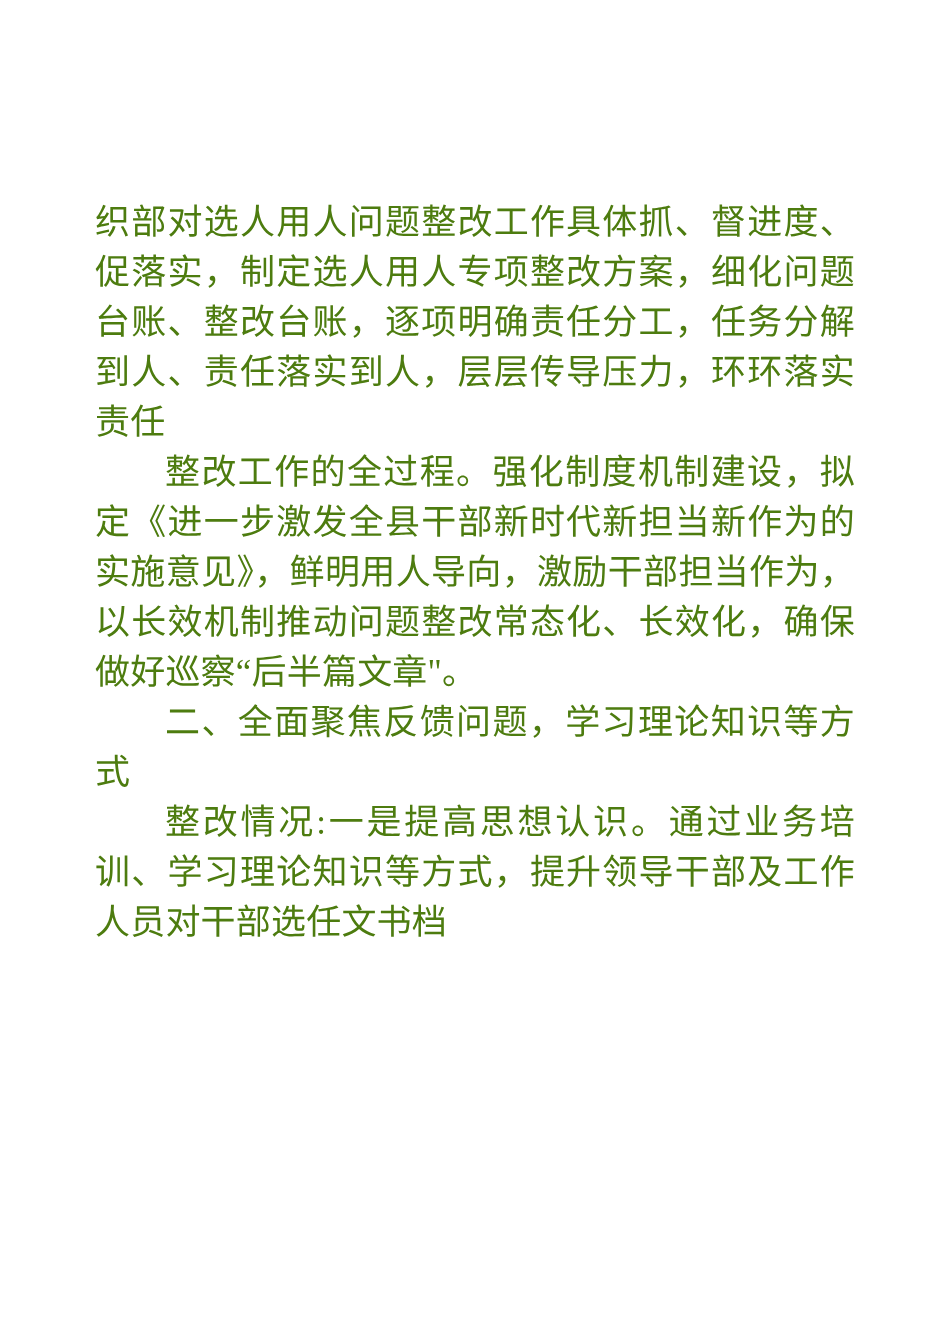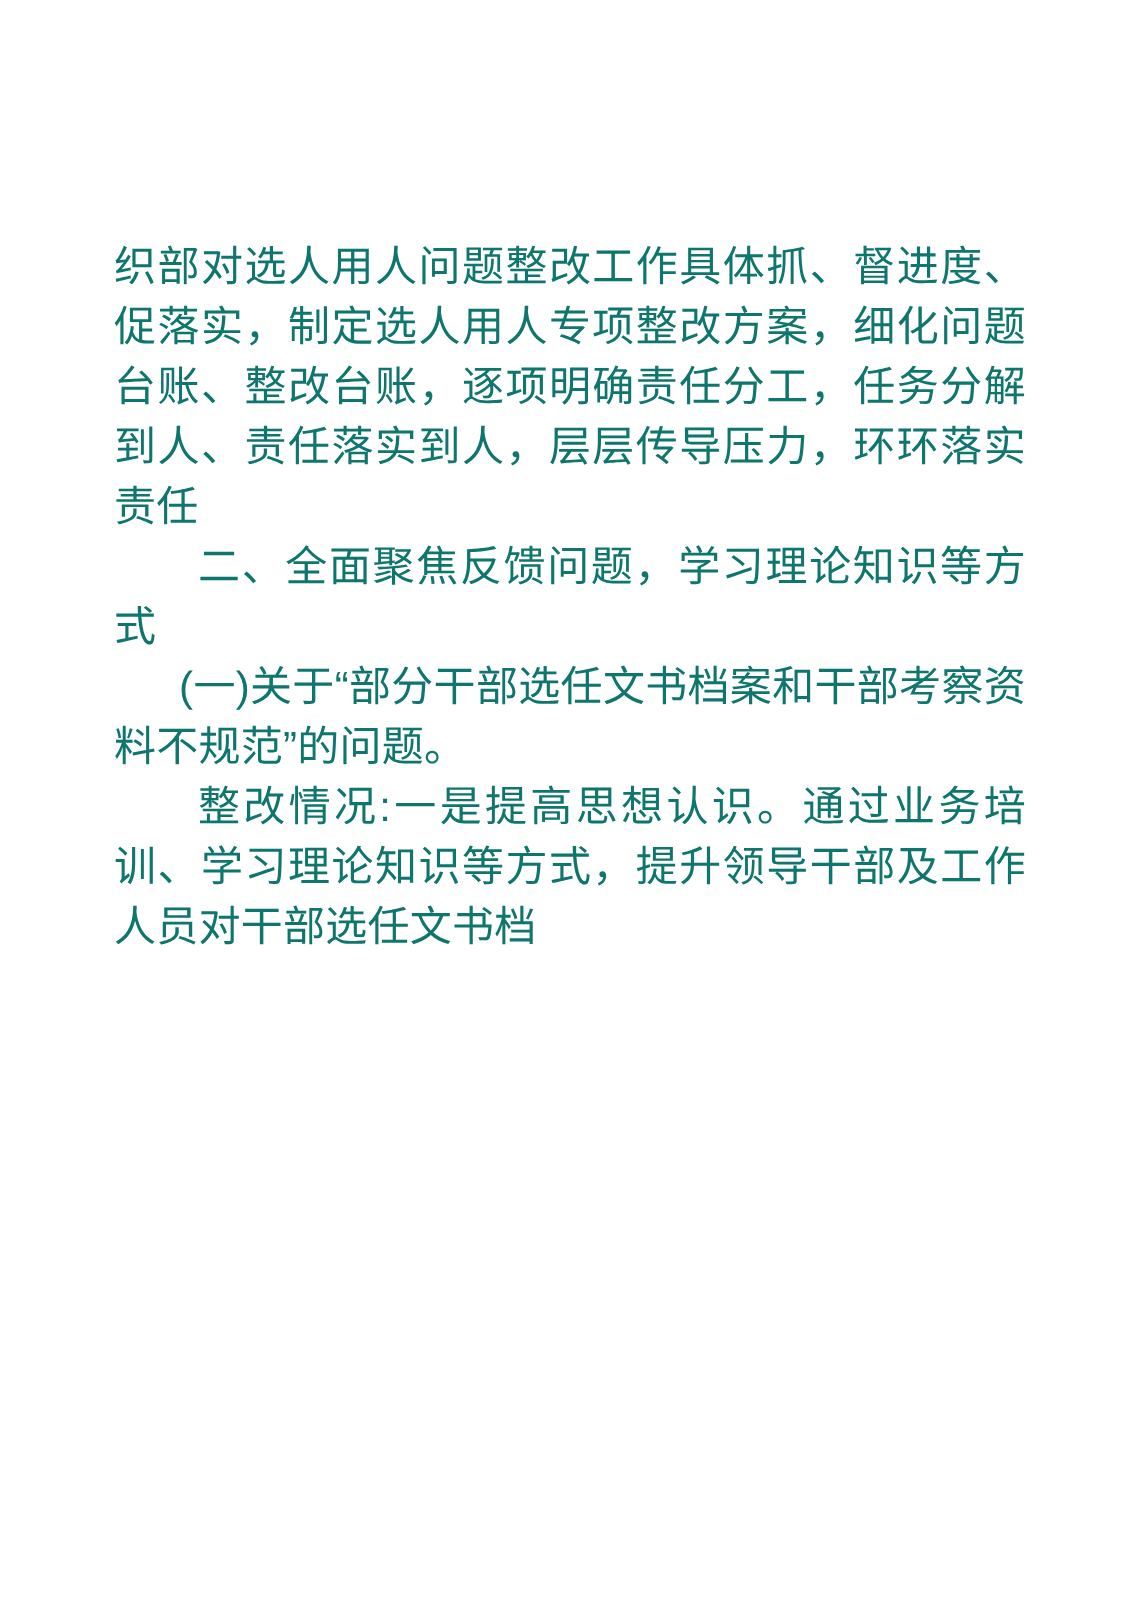"织部对选人用人问题整改工作具体抓、督进度、促落实，制定选人用人专项整改方案，细化" .para { color: #0f766e -> #4d7c0f; font-family: Liberation Sans, sans-serif -> Liberation Serif, serif }
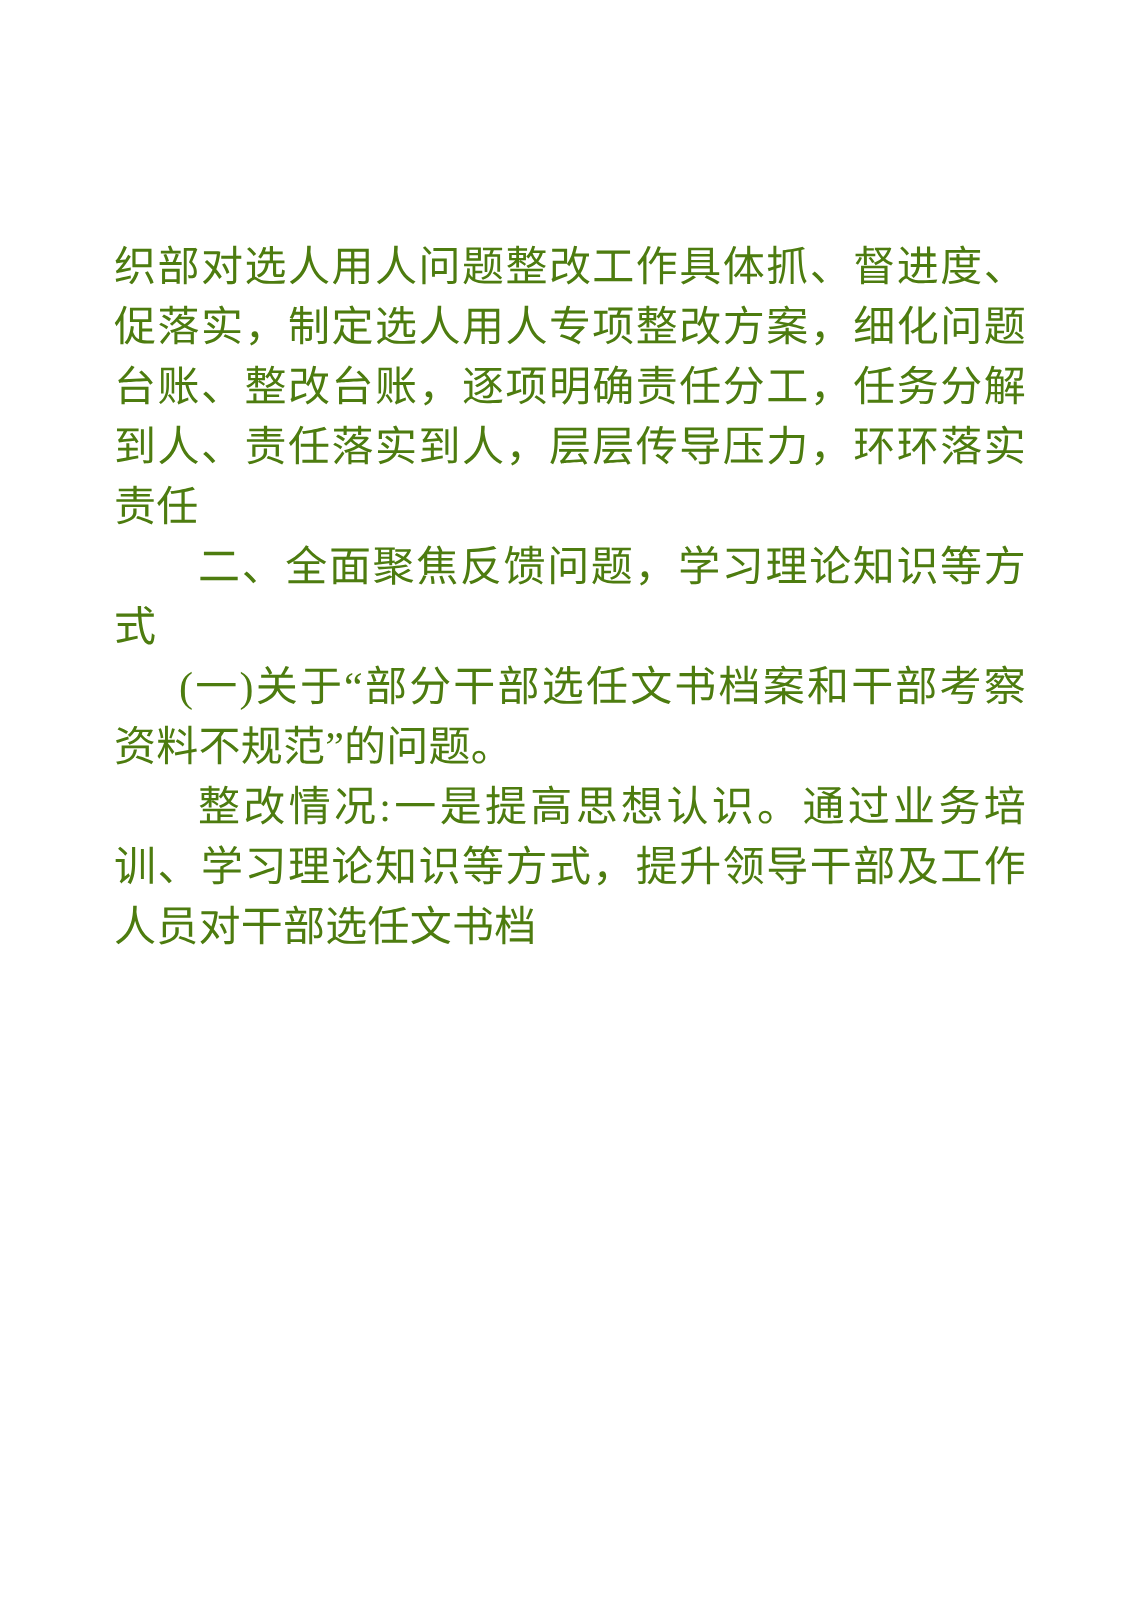"整改工作的全过程。强化制度机制建设，拟定《进一步激发全县干部新时代新担当新作为的" p.para { html: none -> <p>整改工作的全过程。强化制度机制建设，拟定《进一步激发全县干部新时代新担当新作为的实施意见》，鲜明用人导向，激励干部担当作为，以长效机制推动问题整改常态化、长效化，确保做好巡察“后半篇文章"。</p> }
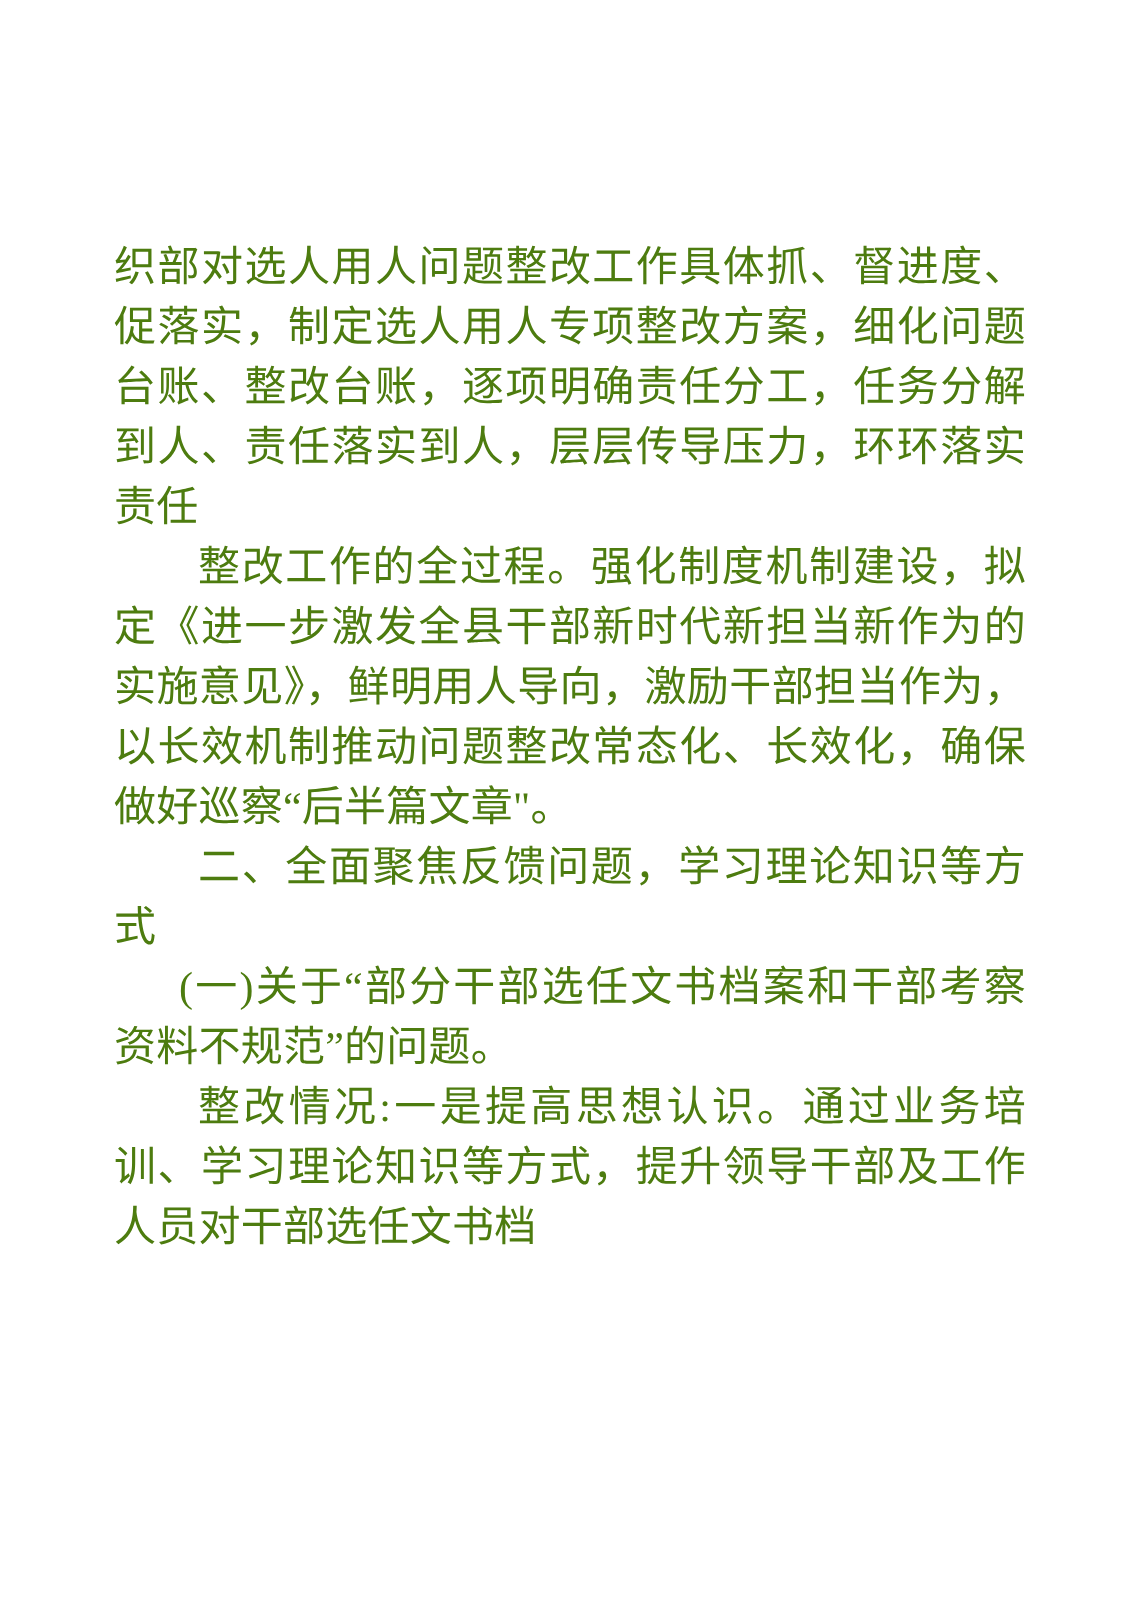"(一)关于“部分干部选任文书档案和干部考察资料不规范”的问题。" p.para { html: <p>(一)关于“部分干部选任文书档案和干部考察资料不规范”的问题。</p> -> none }
